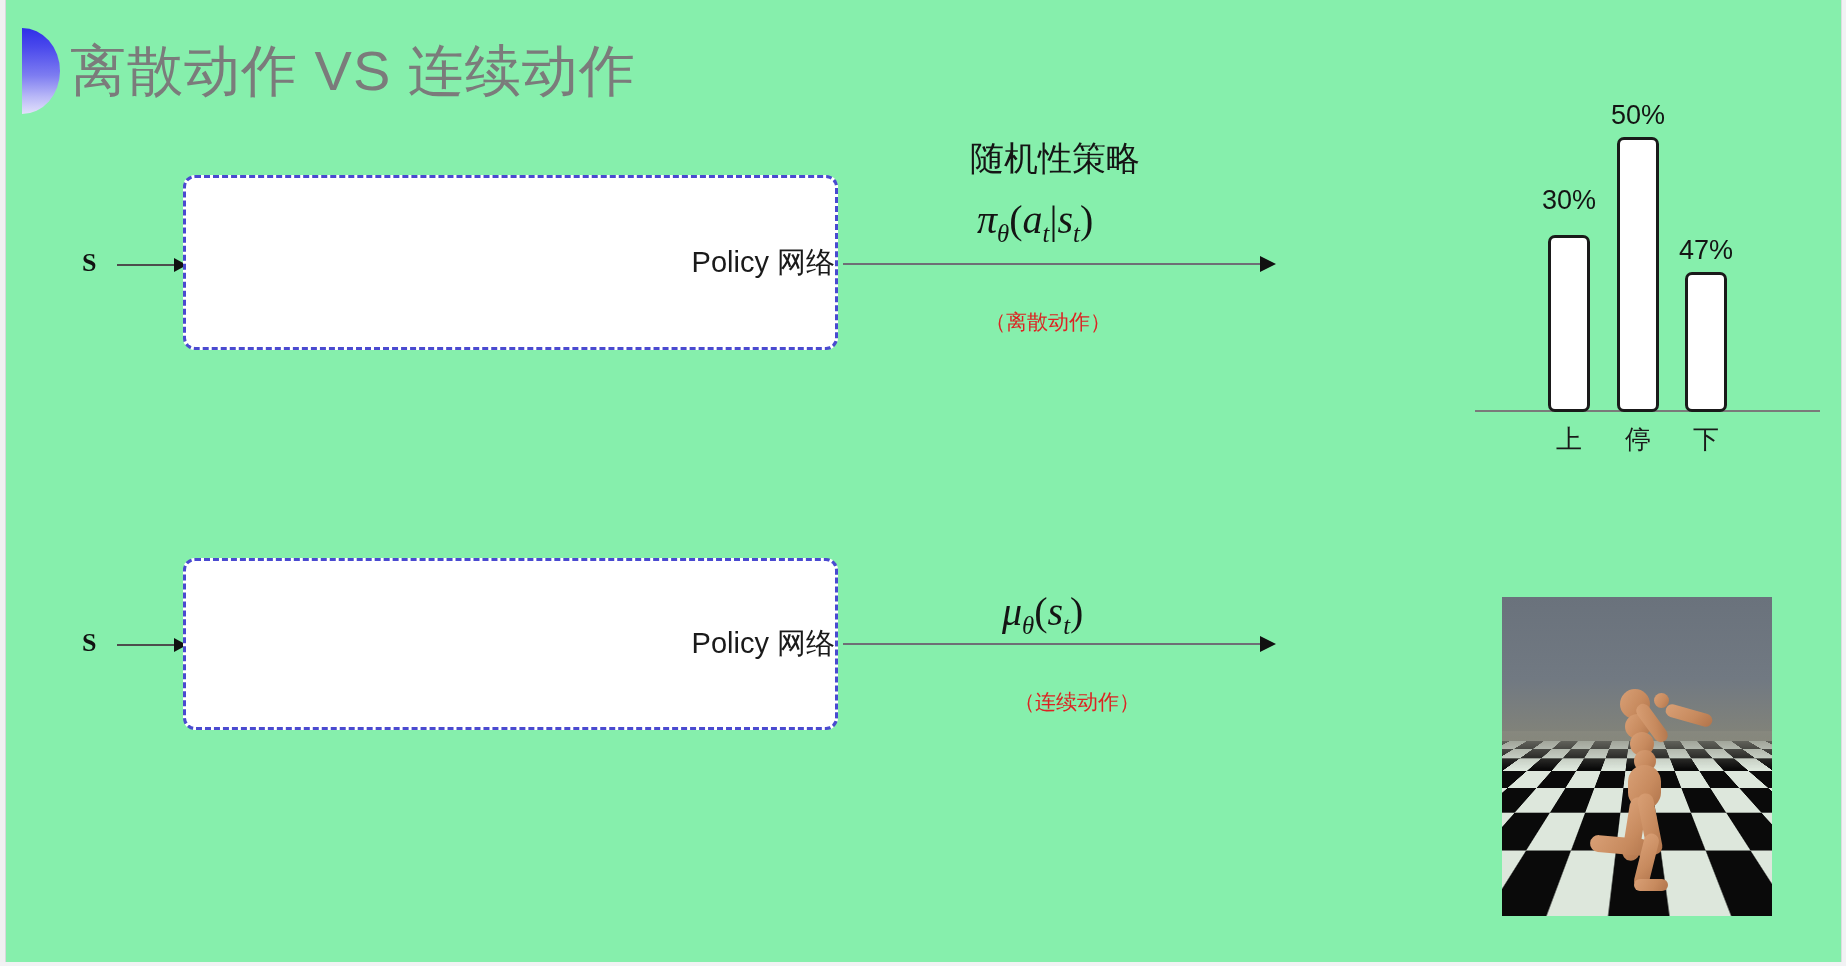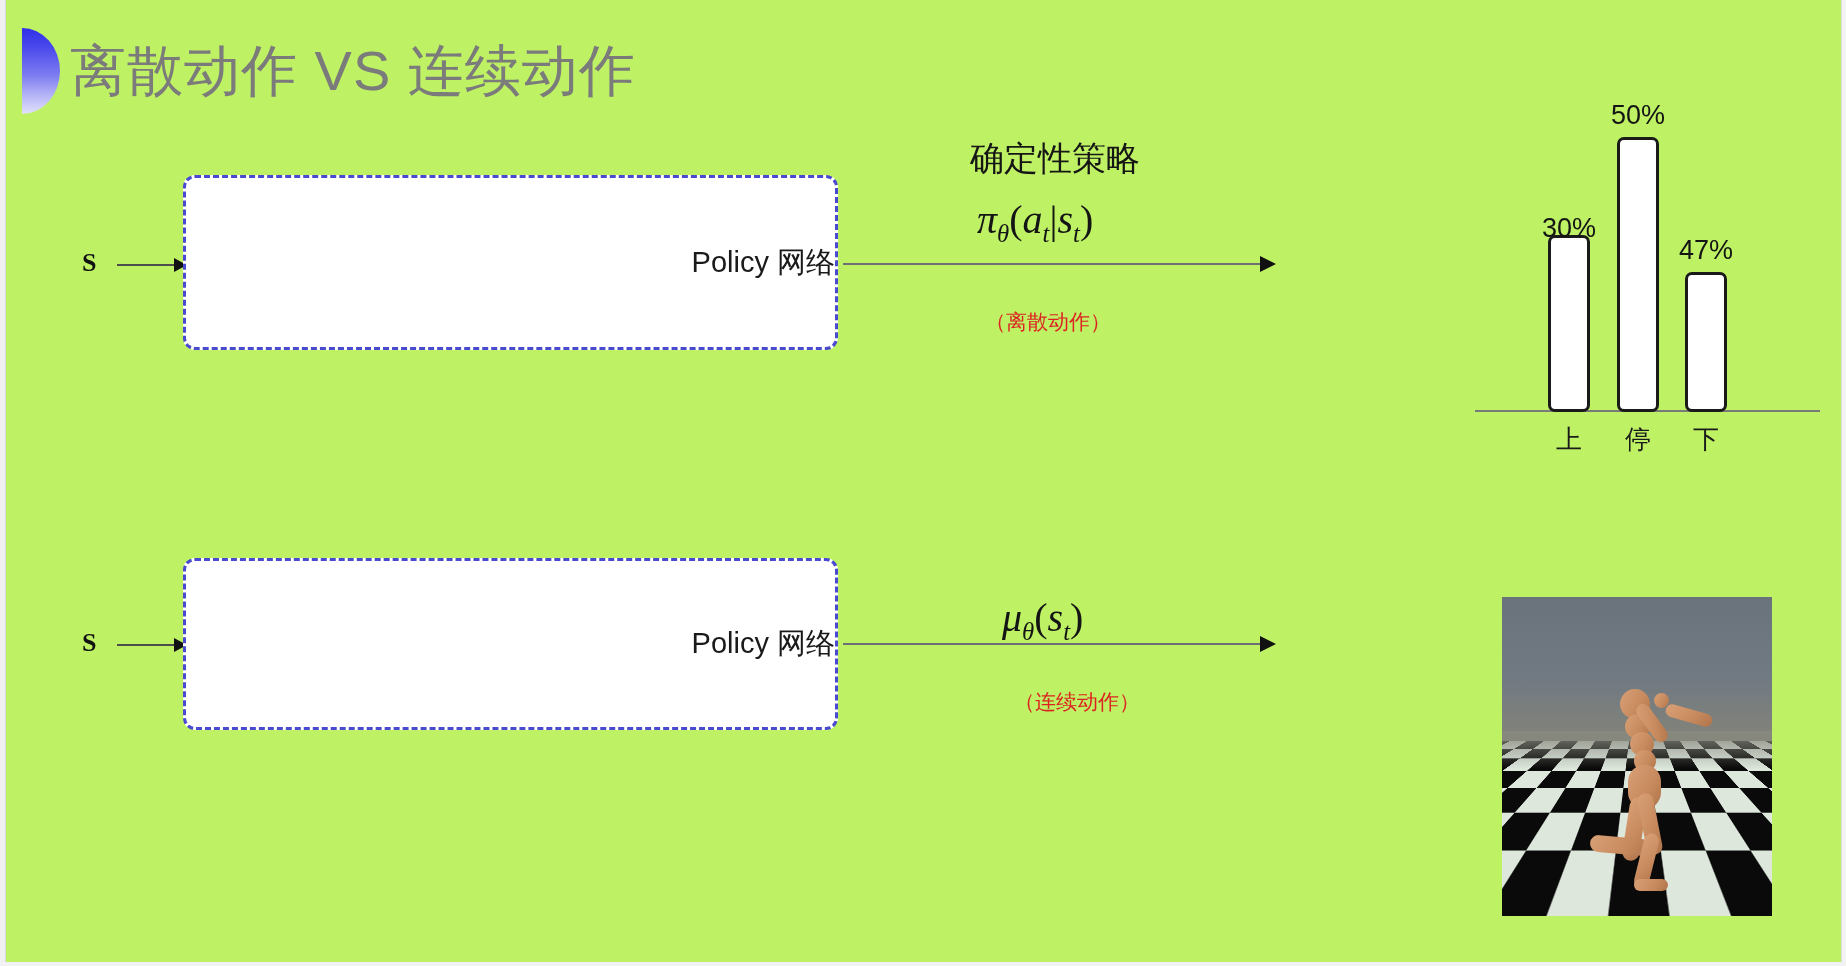"离散动作 VS 连续动作" #slide { background: #bef264 -> #86efac }
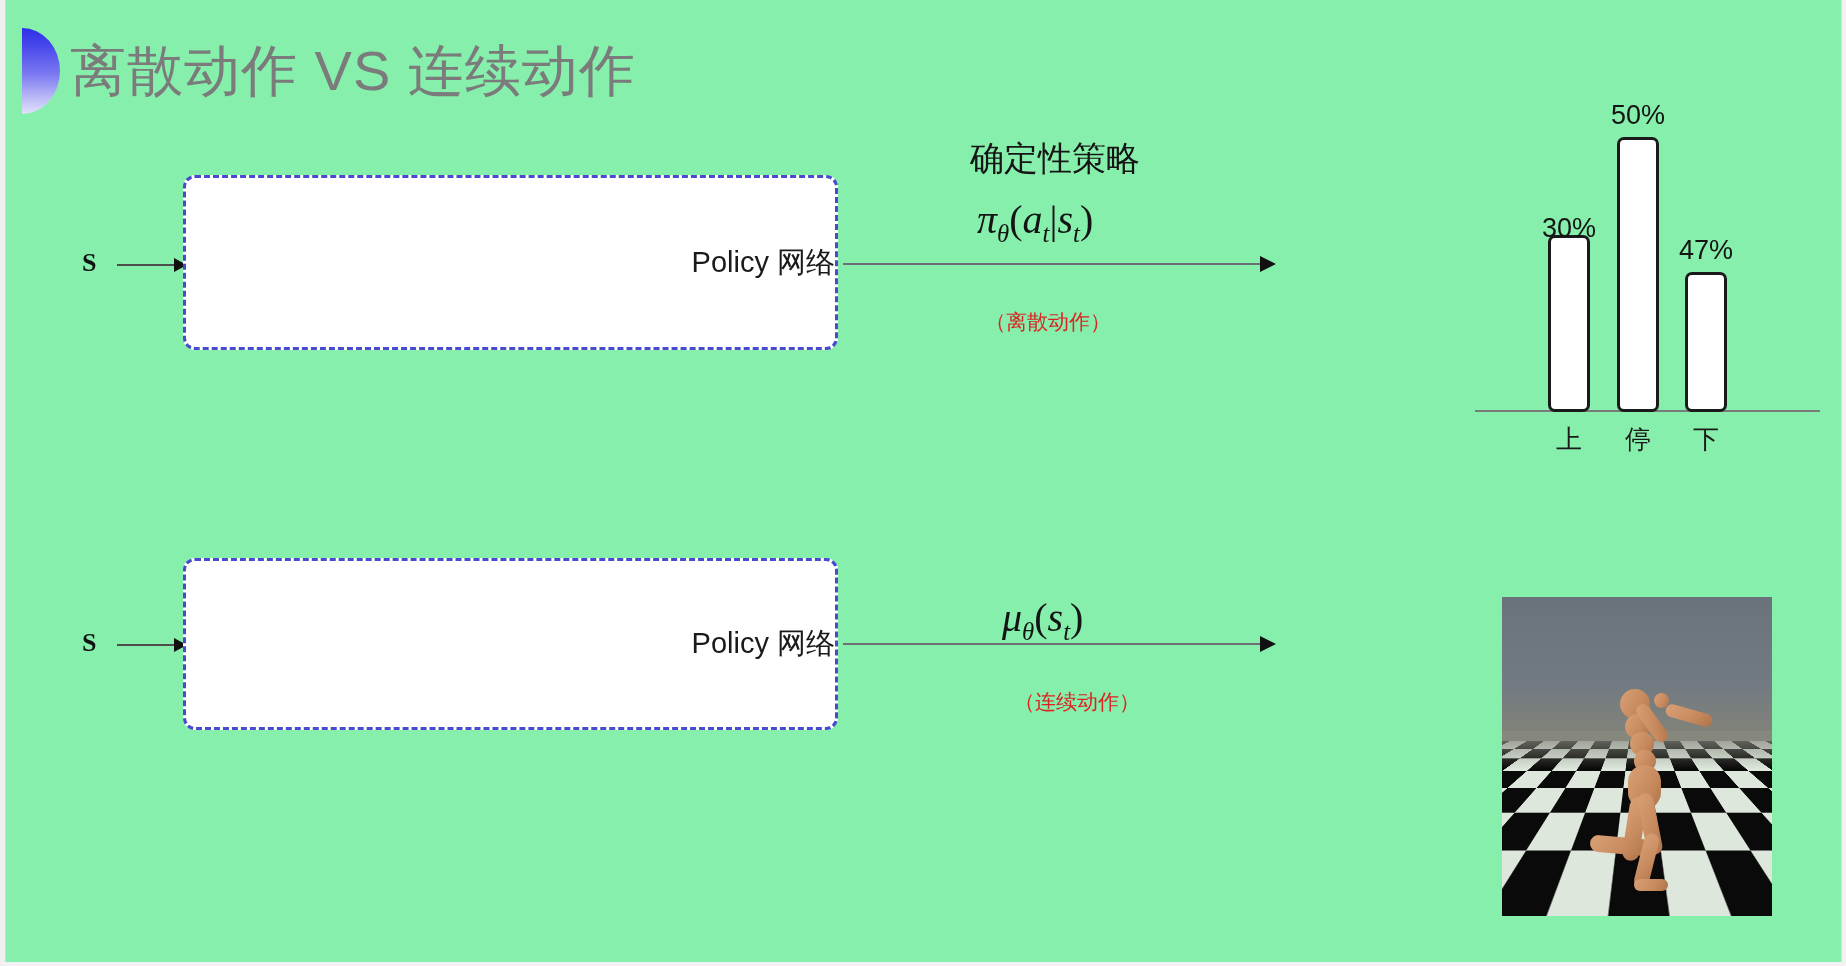"确定性策略" div.ann-title { text: 确定 -> 随机 }
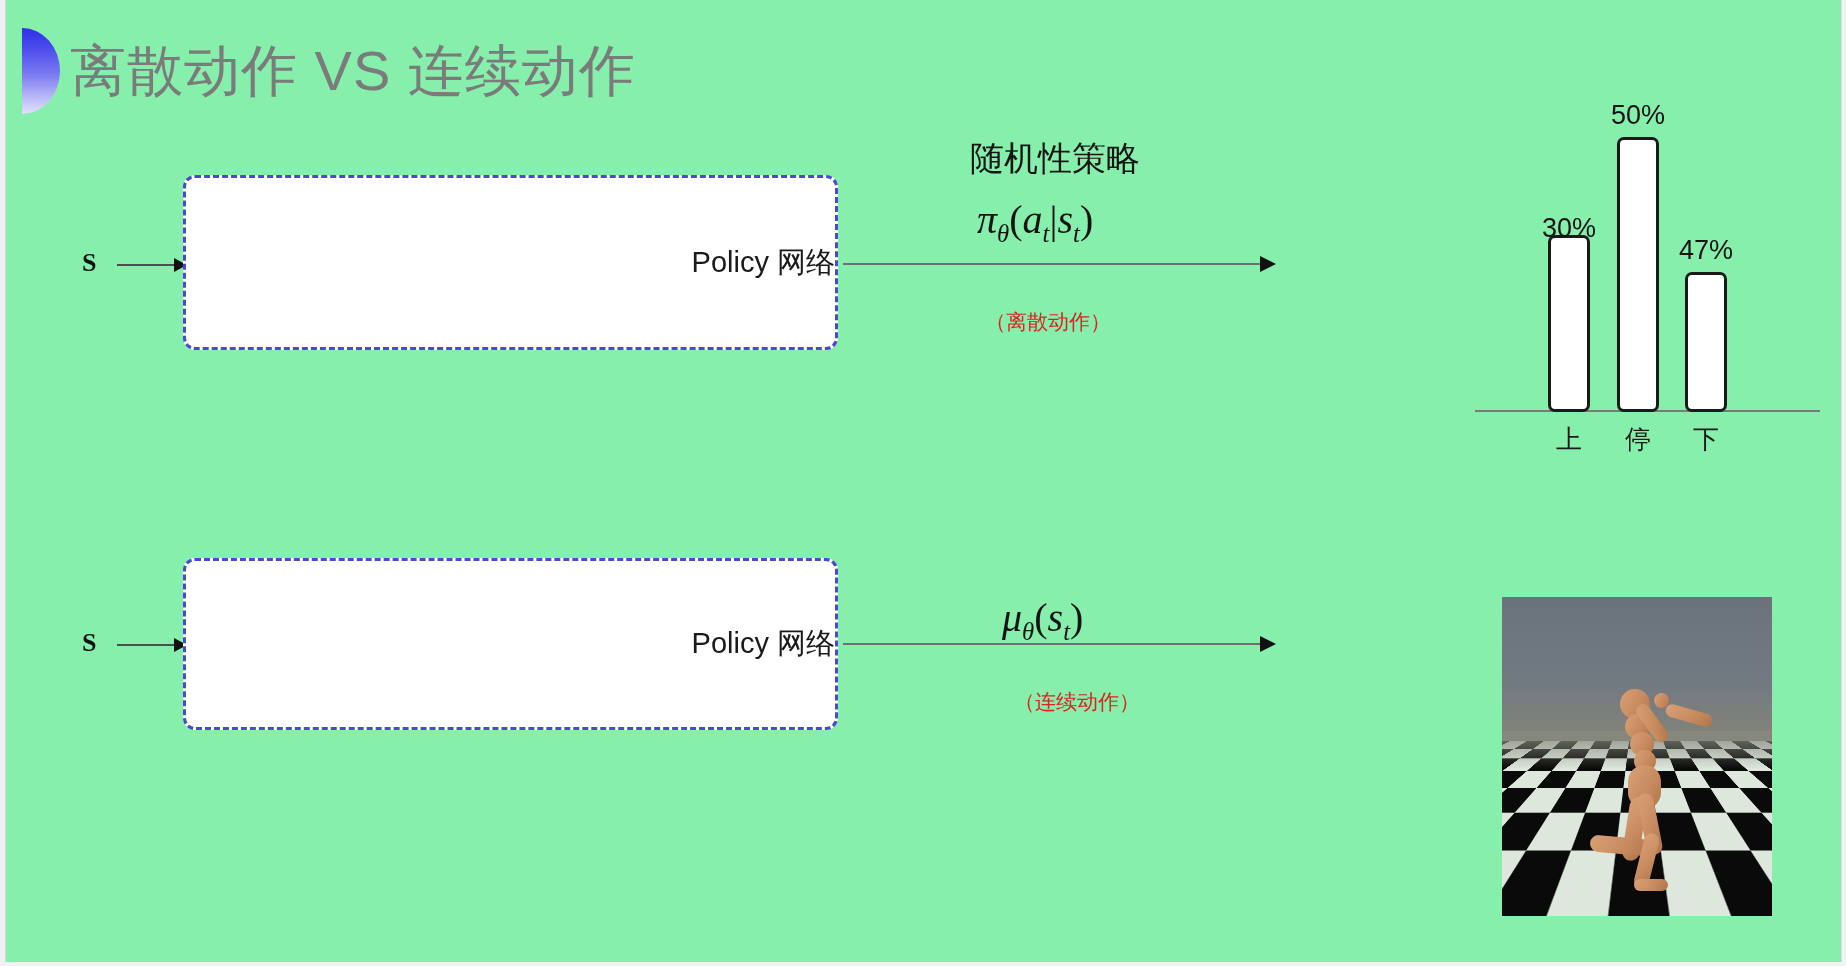"30%" div.bar-value { top: 128px -> 100px }
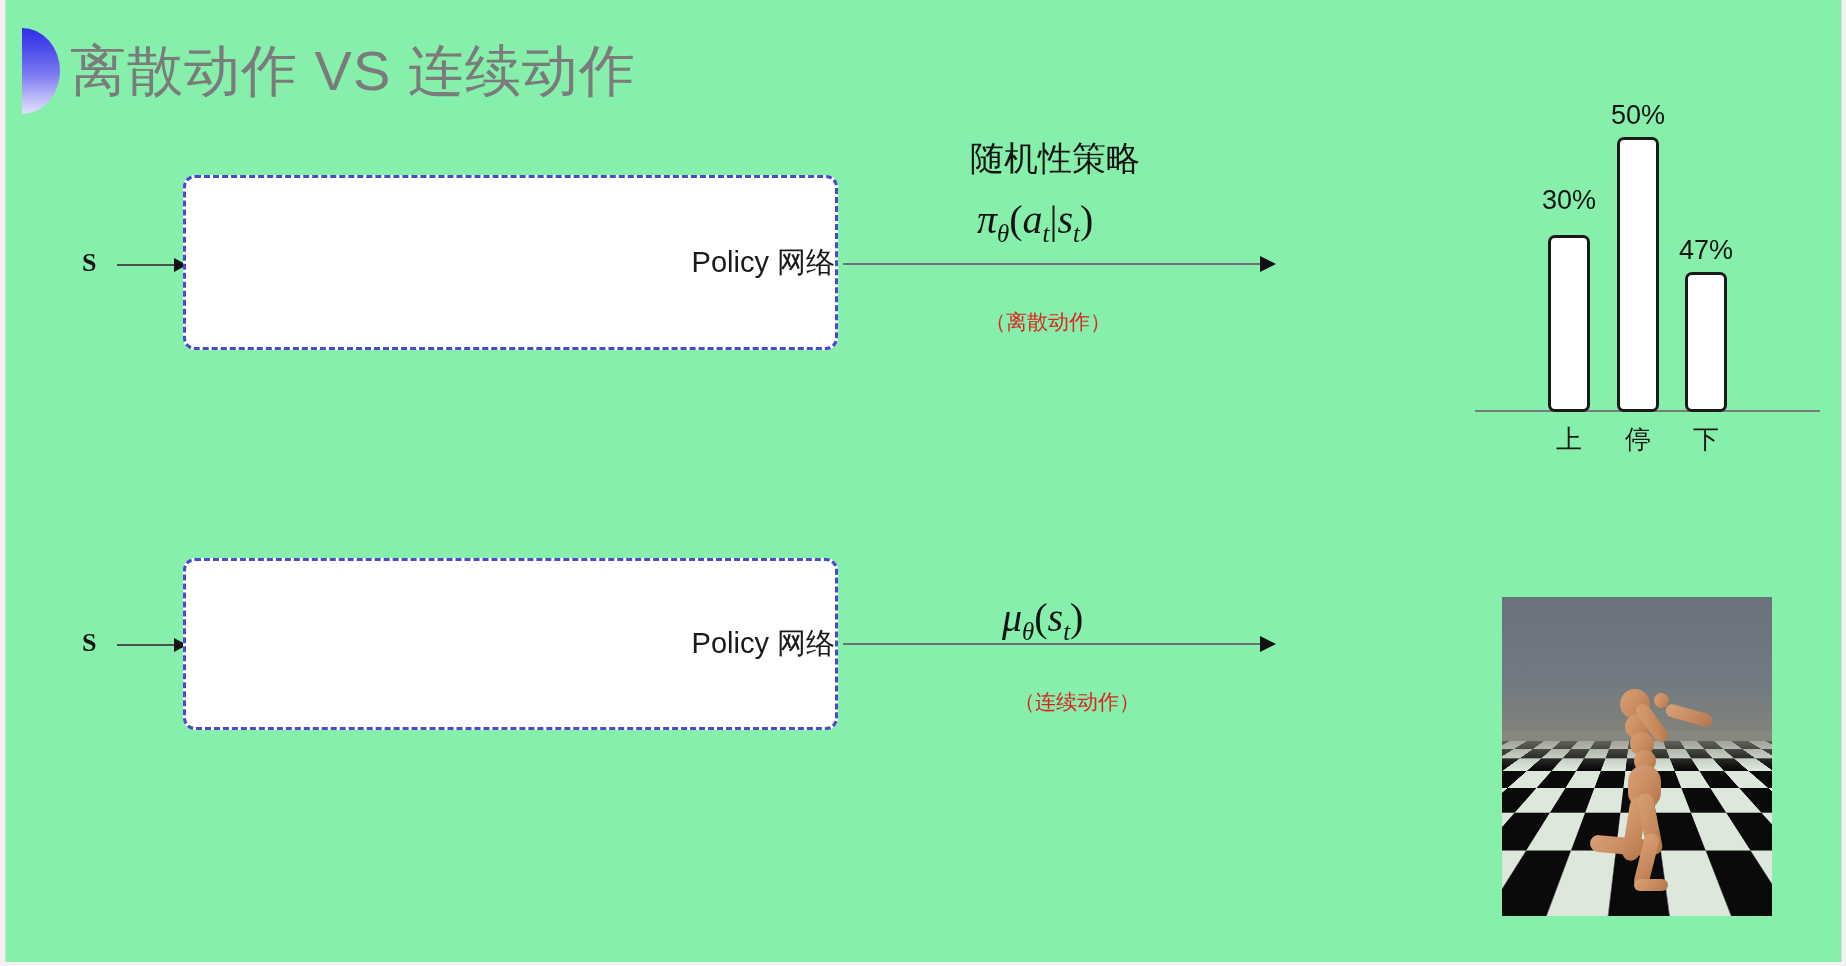"μθ(st)" div.ann-formula { top: 114px -> 108px }
